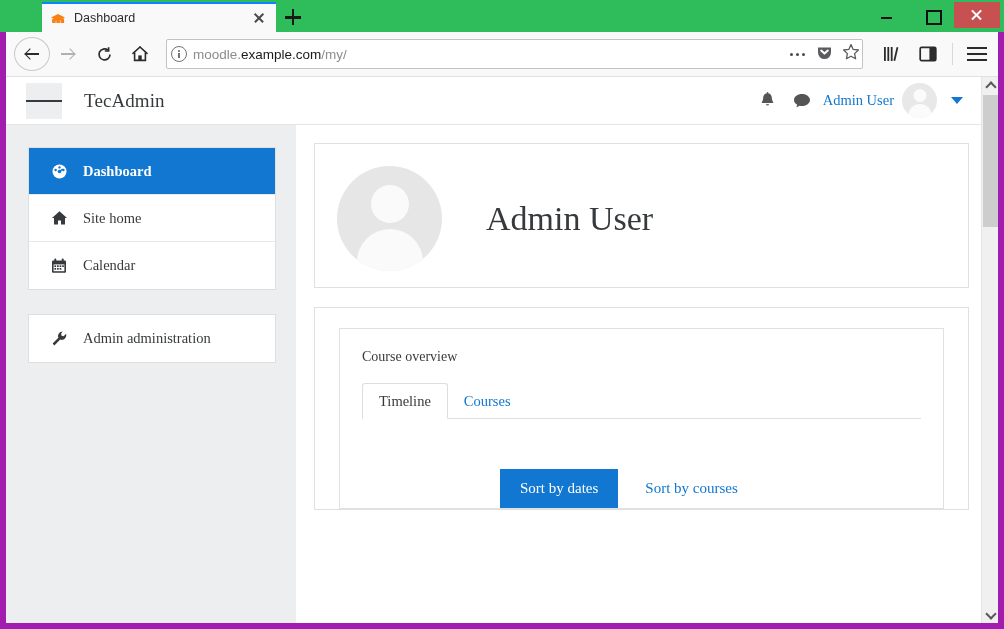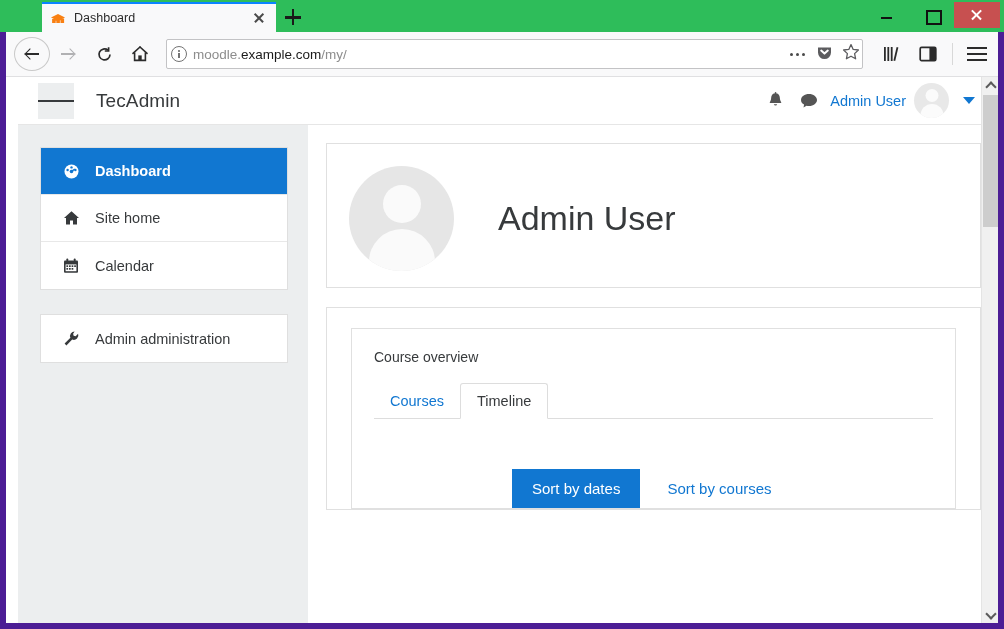"Dashboard" .window { background: #4c1d95 -> #a21caf }
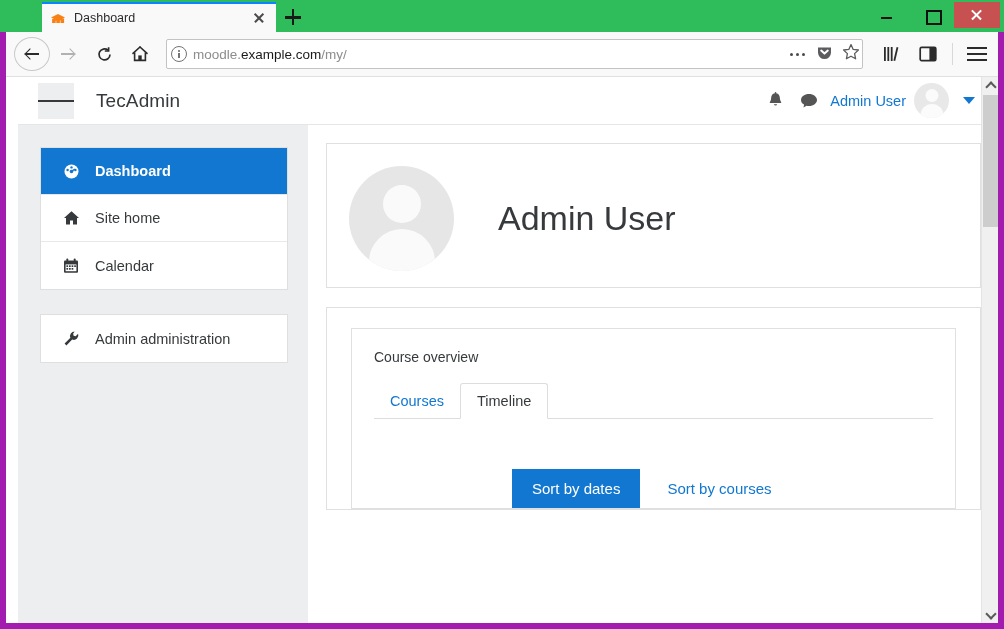"TecAdmin" .page { font-family: none -> Liberation Serif, serif; left: 12px -> 0 }
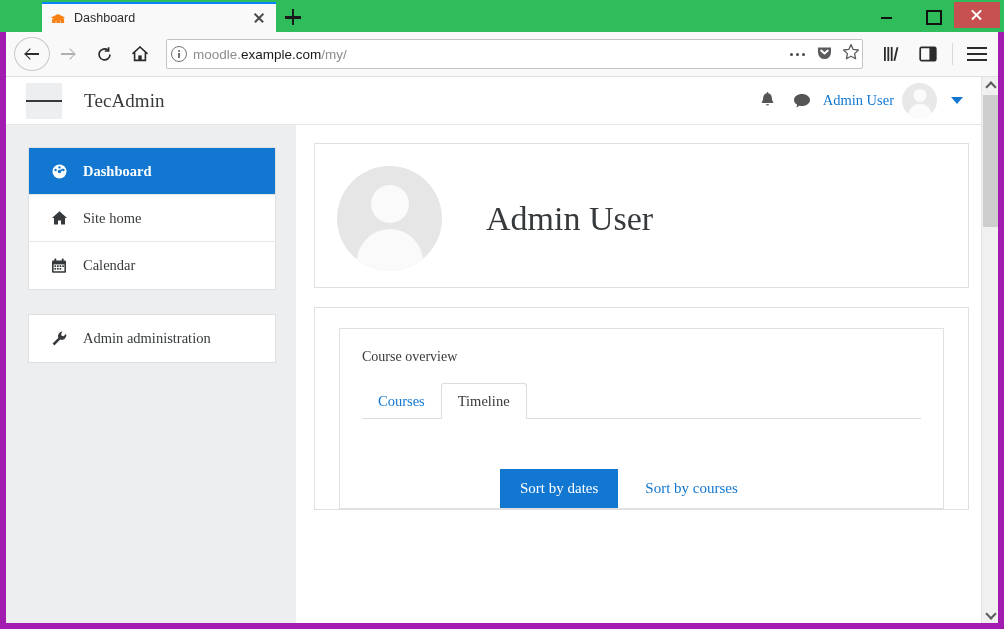"Courses" div.tab-item { order: before "Timeline" -> after "Timeline" }
